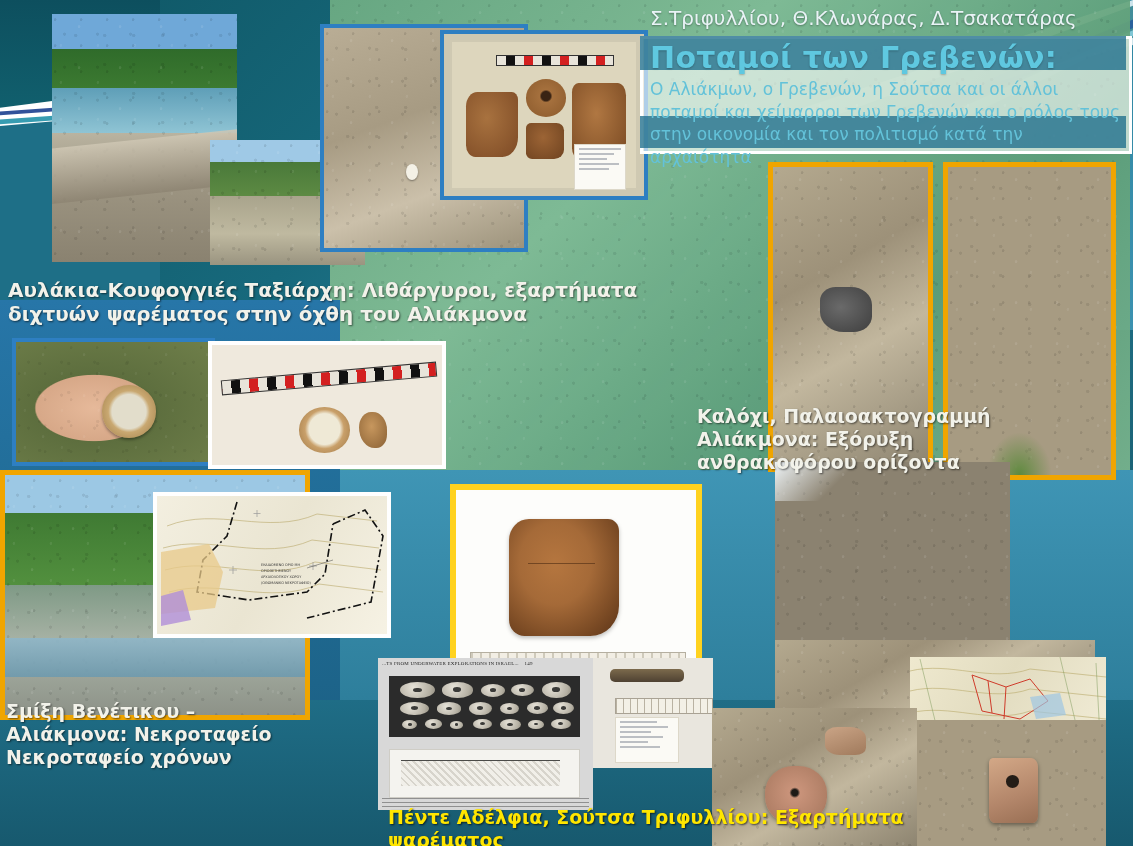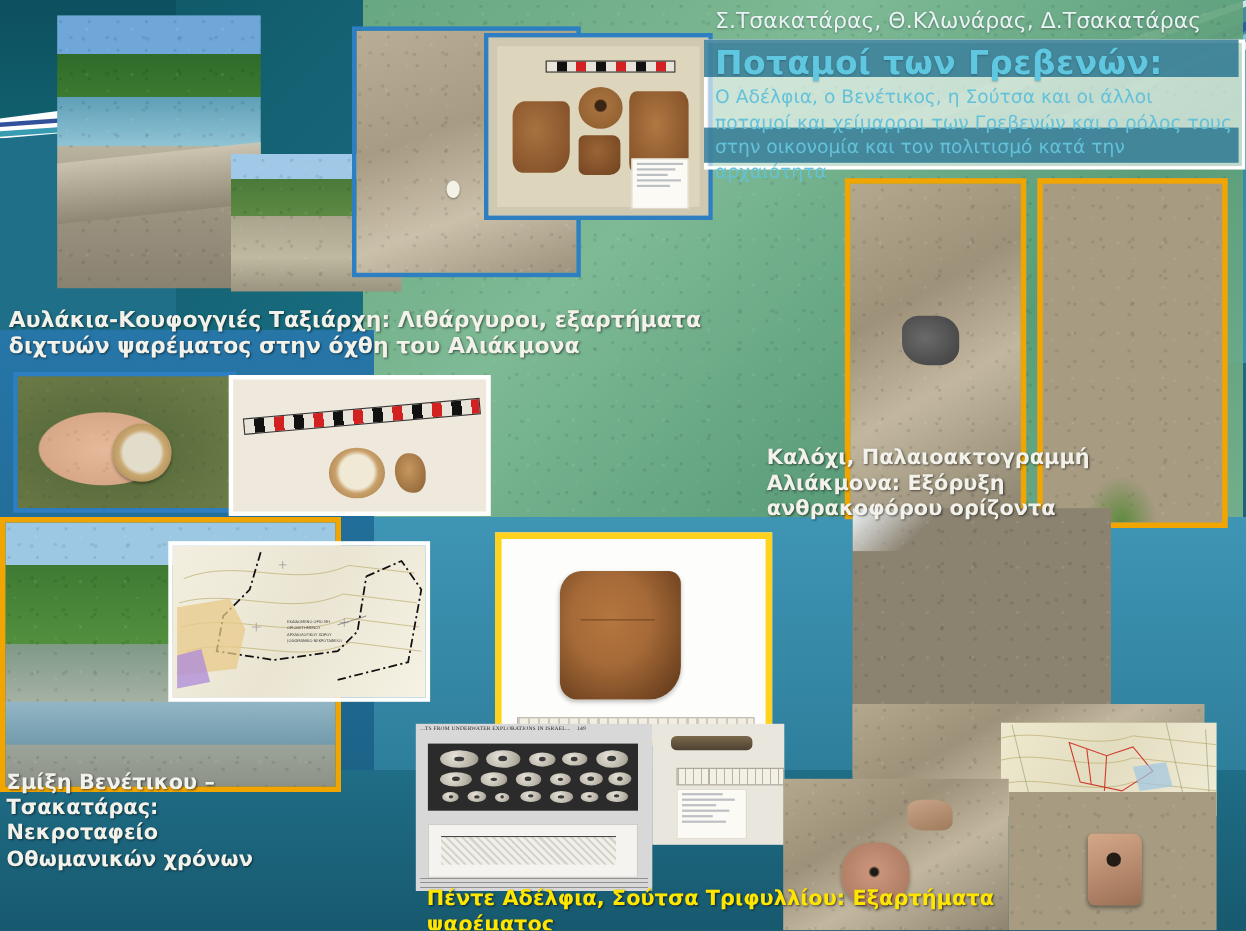"Σ.Τσακατάρας, Θ.Κλωνάρας, Δ.Τσακατάρας" div.authors { text: Σ.Τσακατάρας -> Σ.Τριφυλλίου }
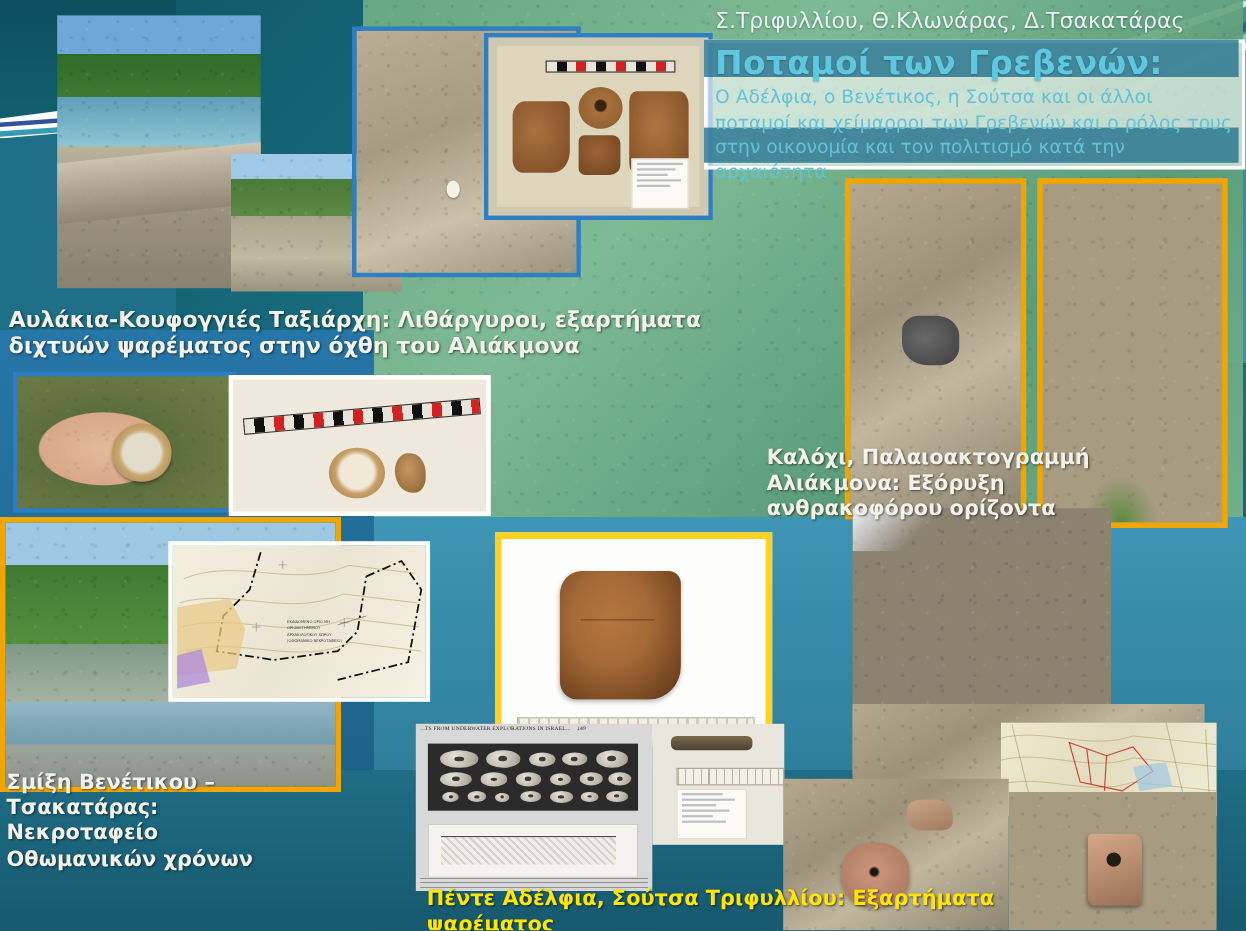"Ο Αδέλφια, ο Βενέτικος, η" div.subtitle { text: Αδέλφια, ο Βενέτικος -> Αλιάκμων, ο Γρεβενών }
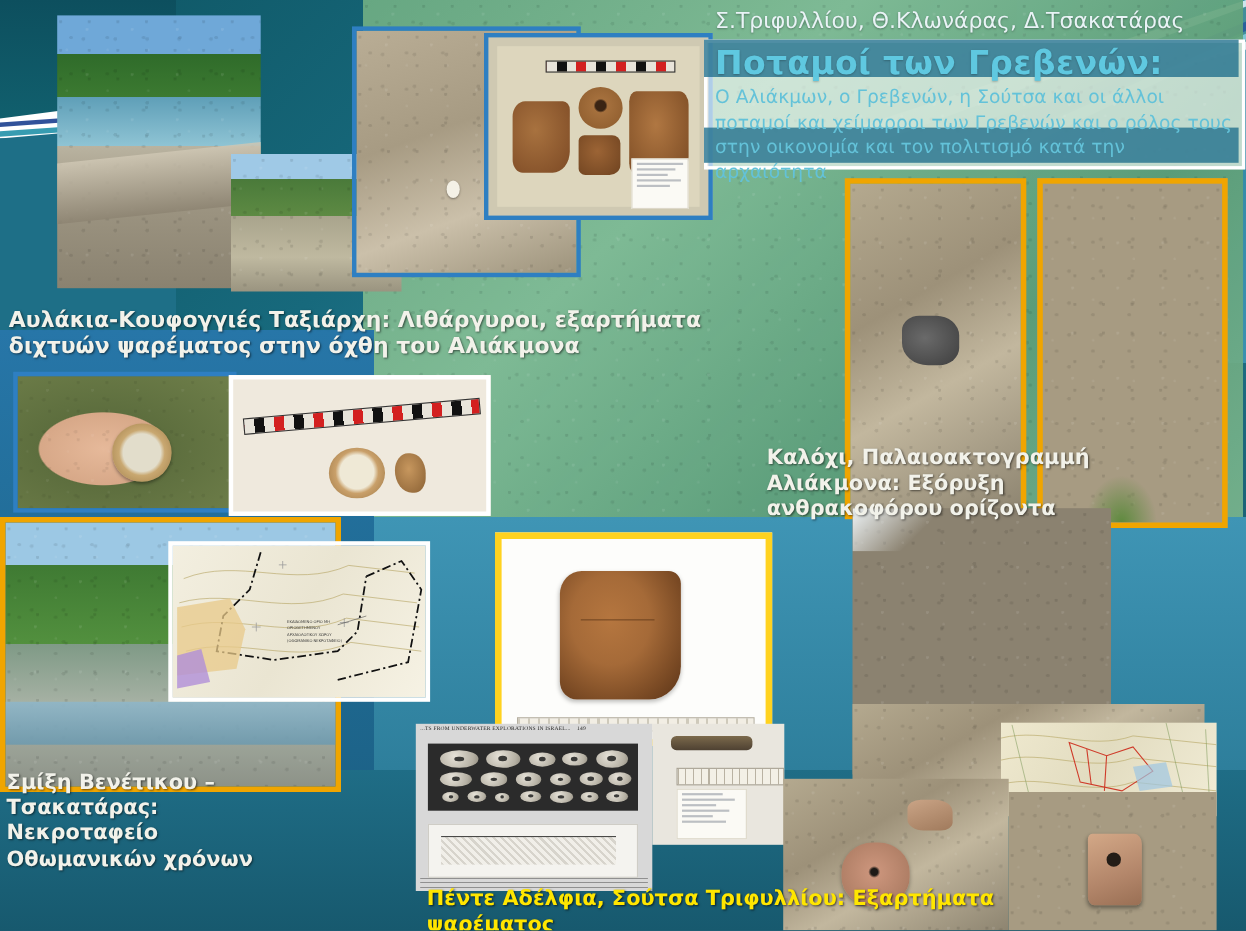"Σμίξη Βενέτικου – Τσακατάρας:" div.cap { text: Τσακατάρας: Νεκροταφείο Οθωμανικών -> Αλιάκμονα: Νεκροταφείο Νεκροταφείο }
